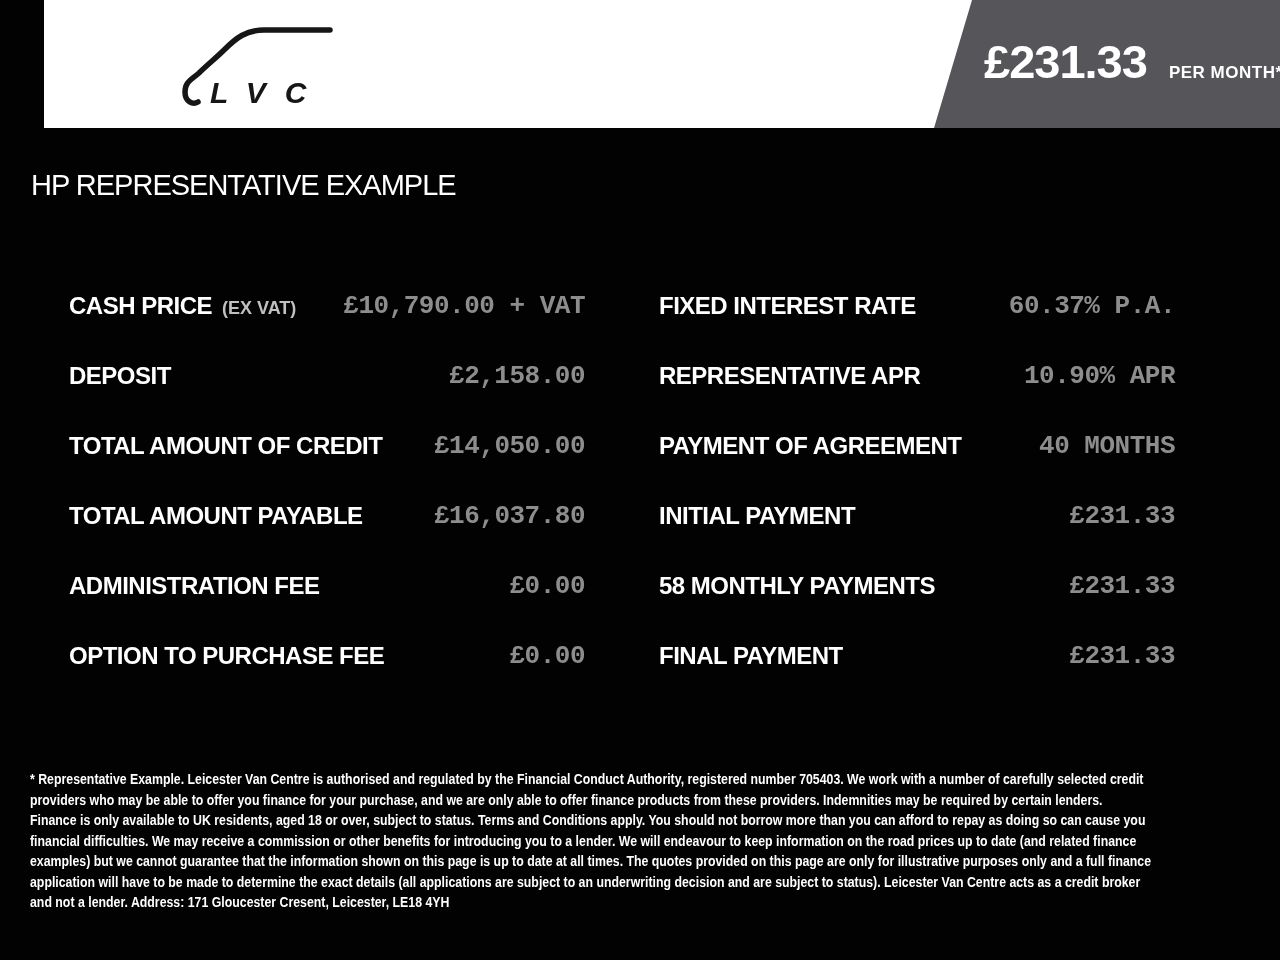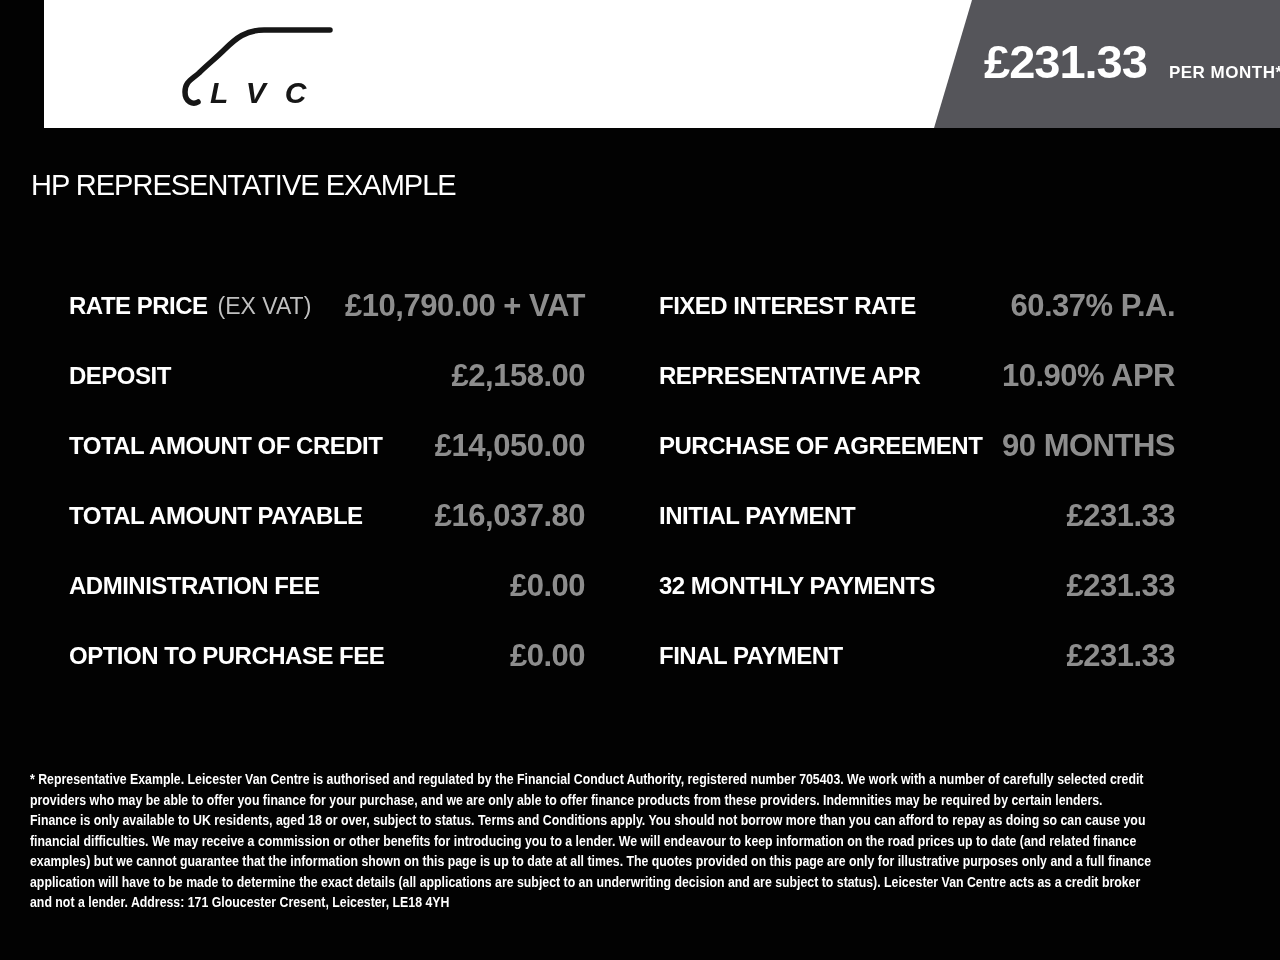"RATE PRICE" span { text: RATE -> CASH }
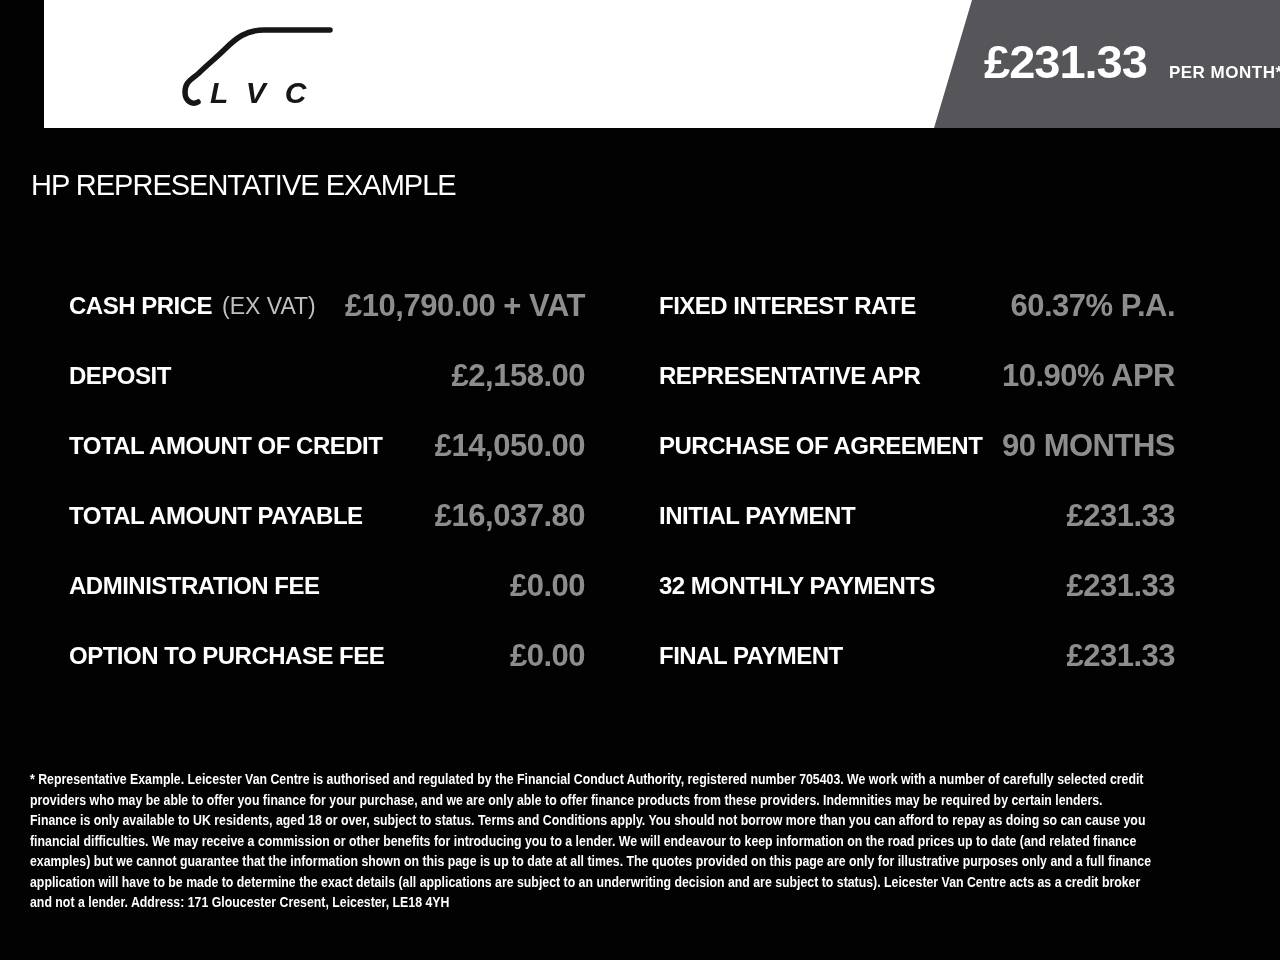"(EX VAT)" .row-sublabel { font-size: 23px -> 18px; font-weight: normal -> bold }
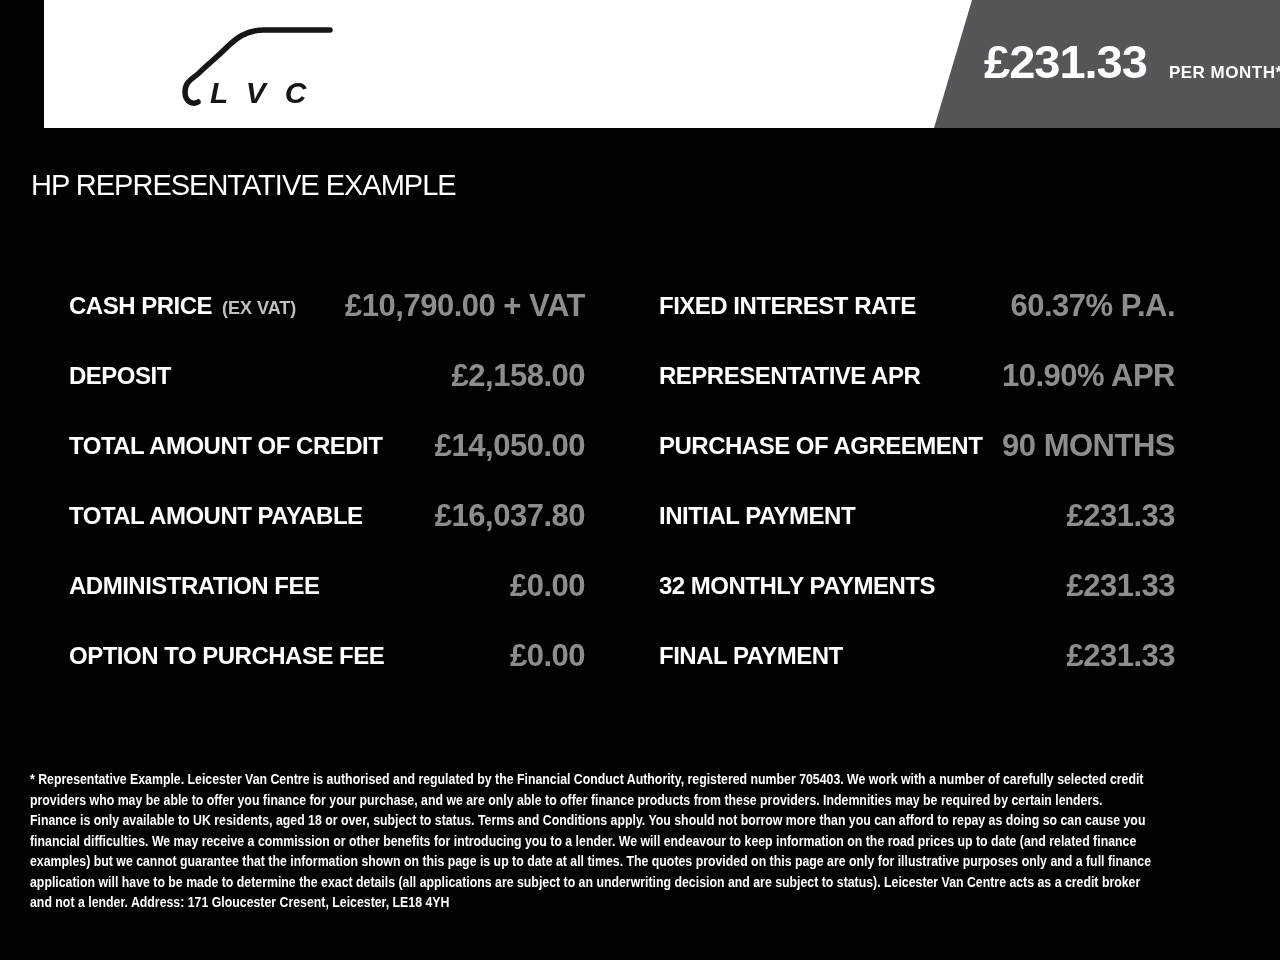"£10,790.00 + VAT" .row-value { font-family: none -> Liberation Mono, monospace; font-size: 31px -> 26px }
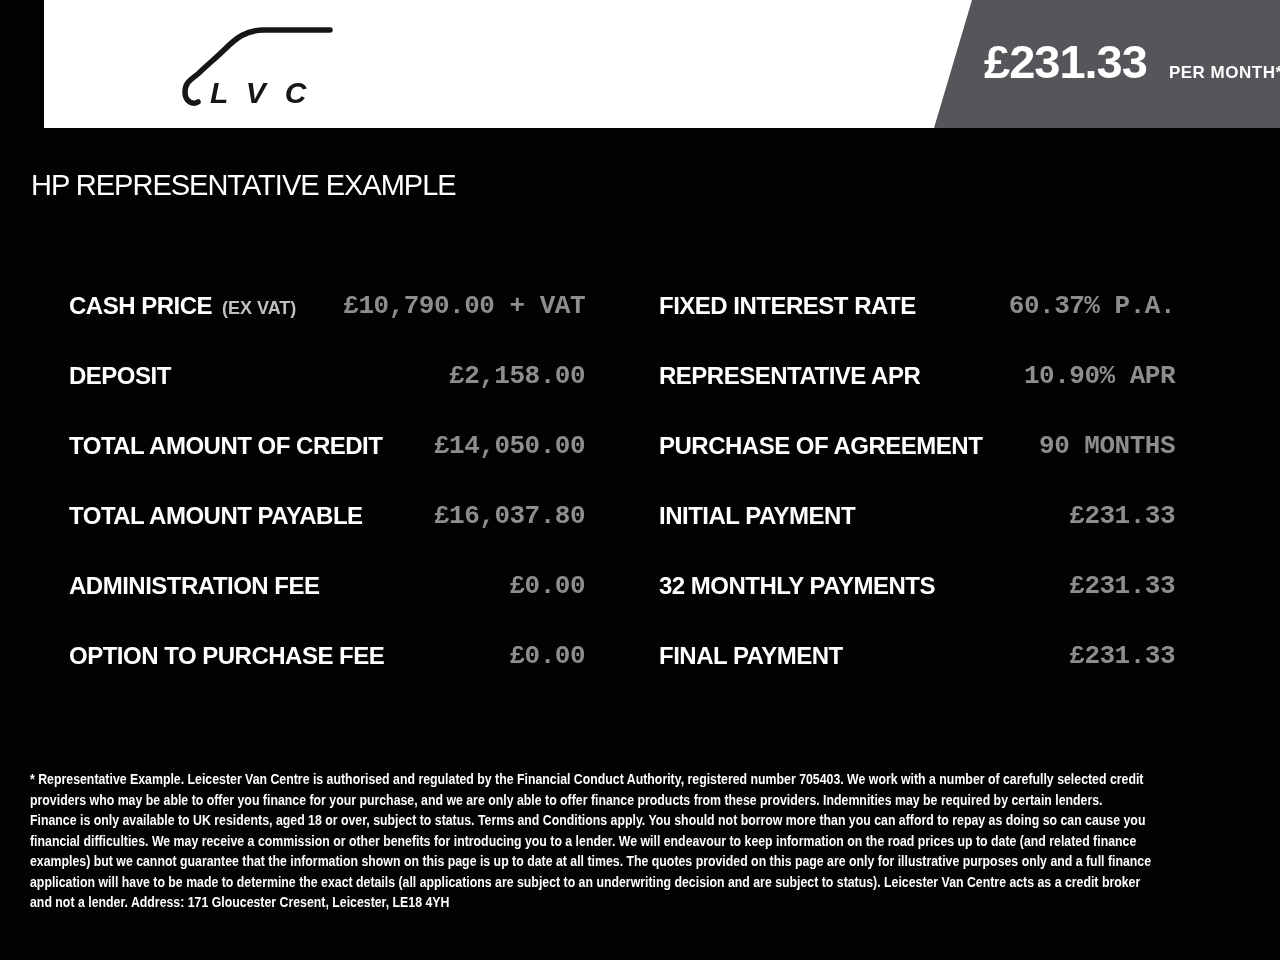"PURCHASE OF AGREEMENT" div.row-label { text: PURCHASE -> PAYMENT }
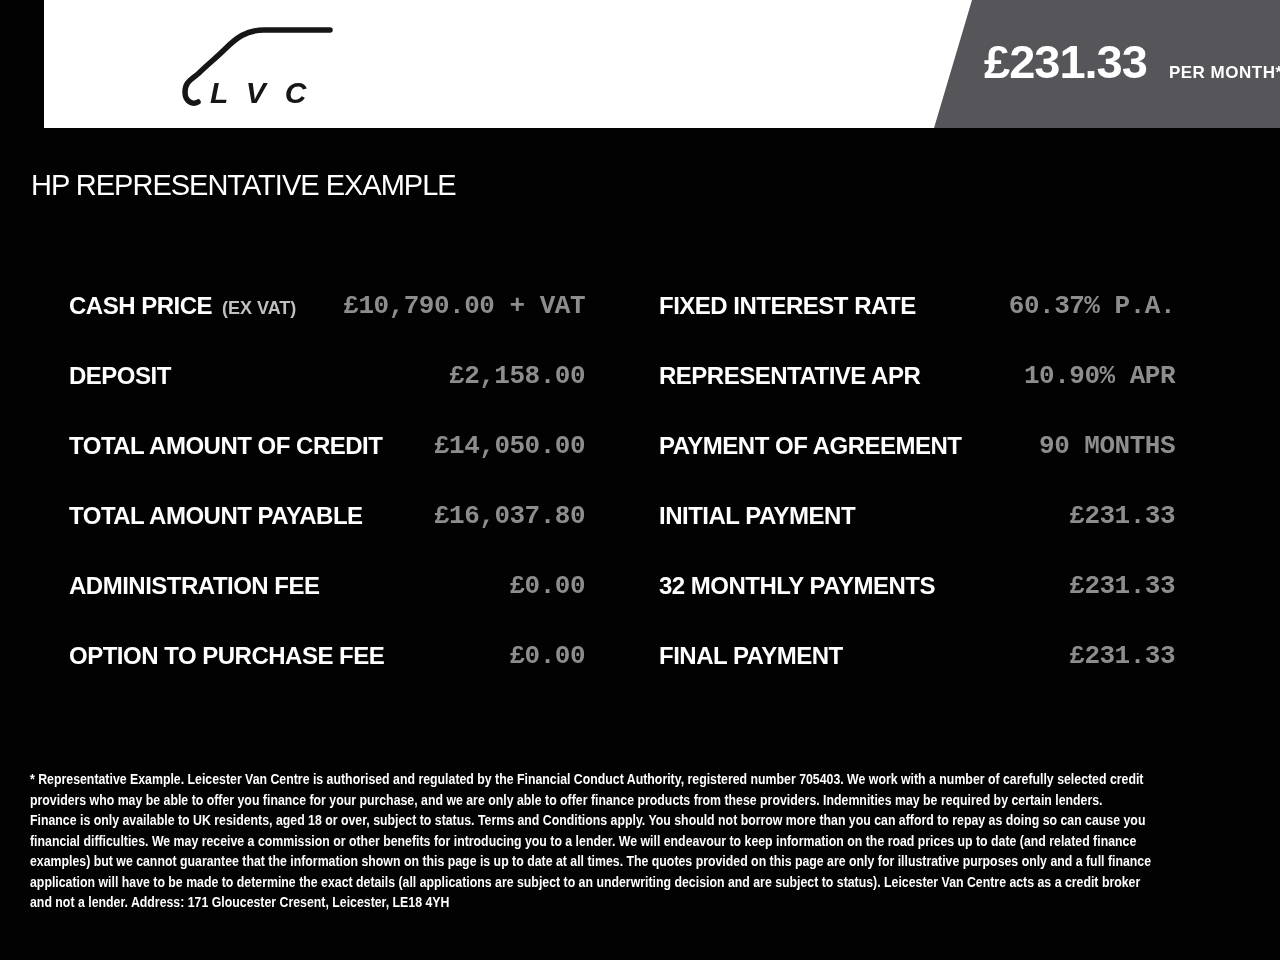"90 MONTHS" div.row-value { text: 90 -> 40 }
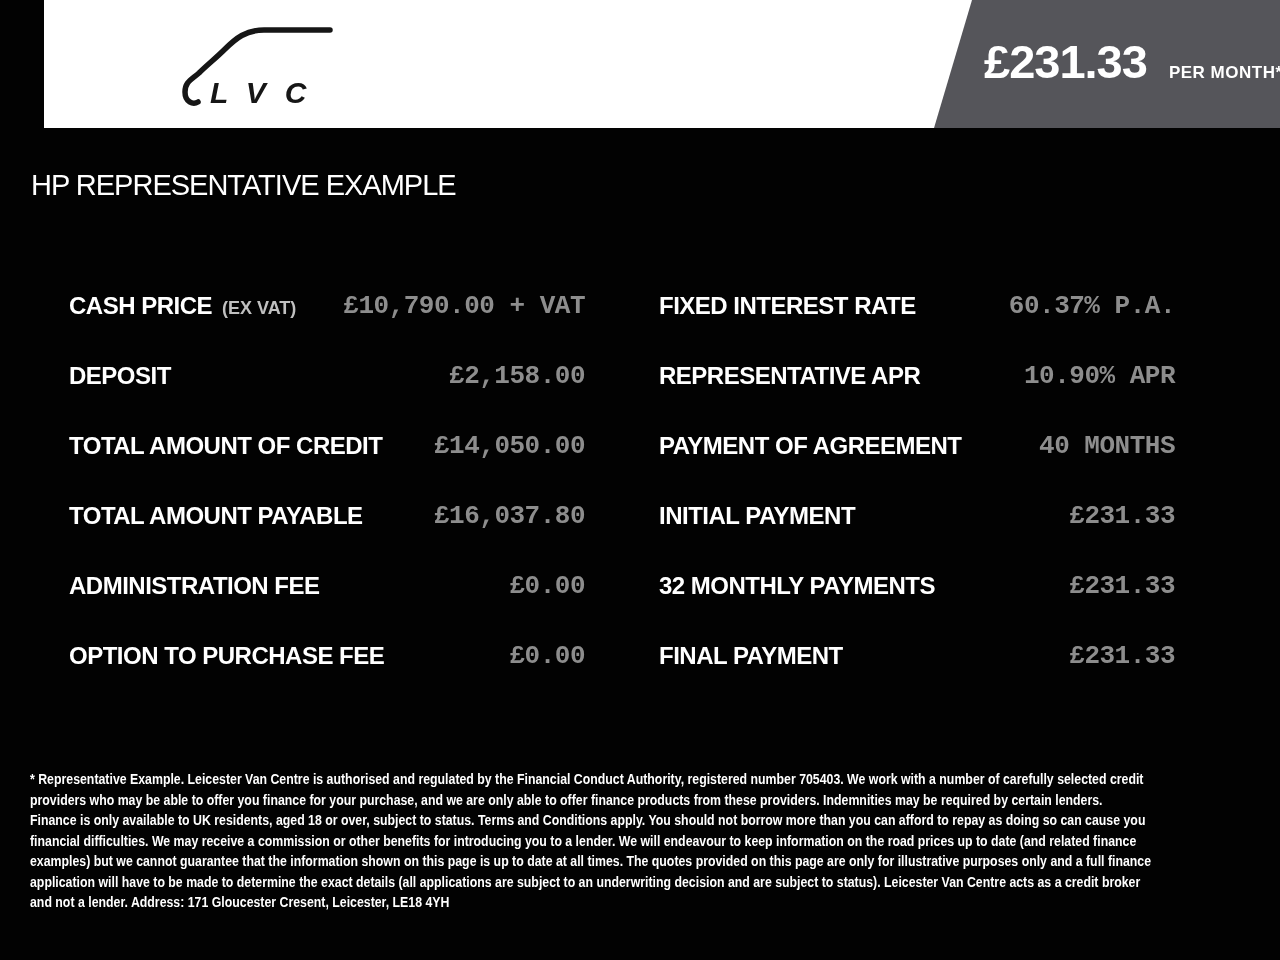"32 MONTHLY PAYMENTS" div.row-label { text: 32 -> 58 }
